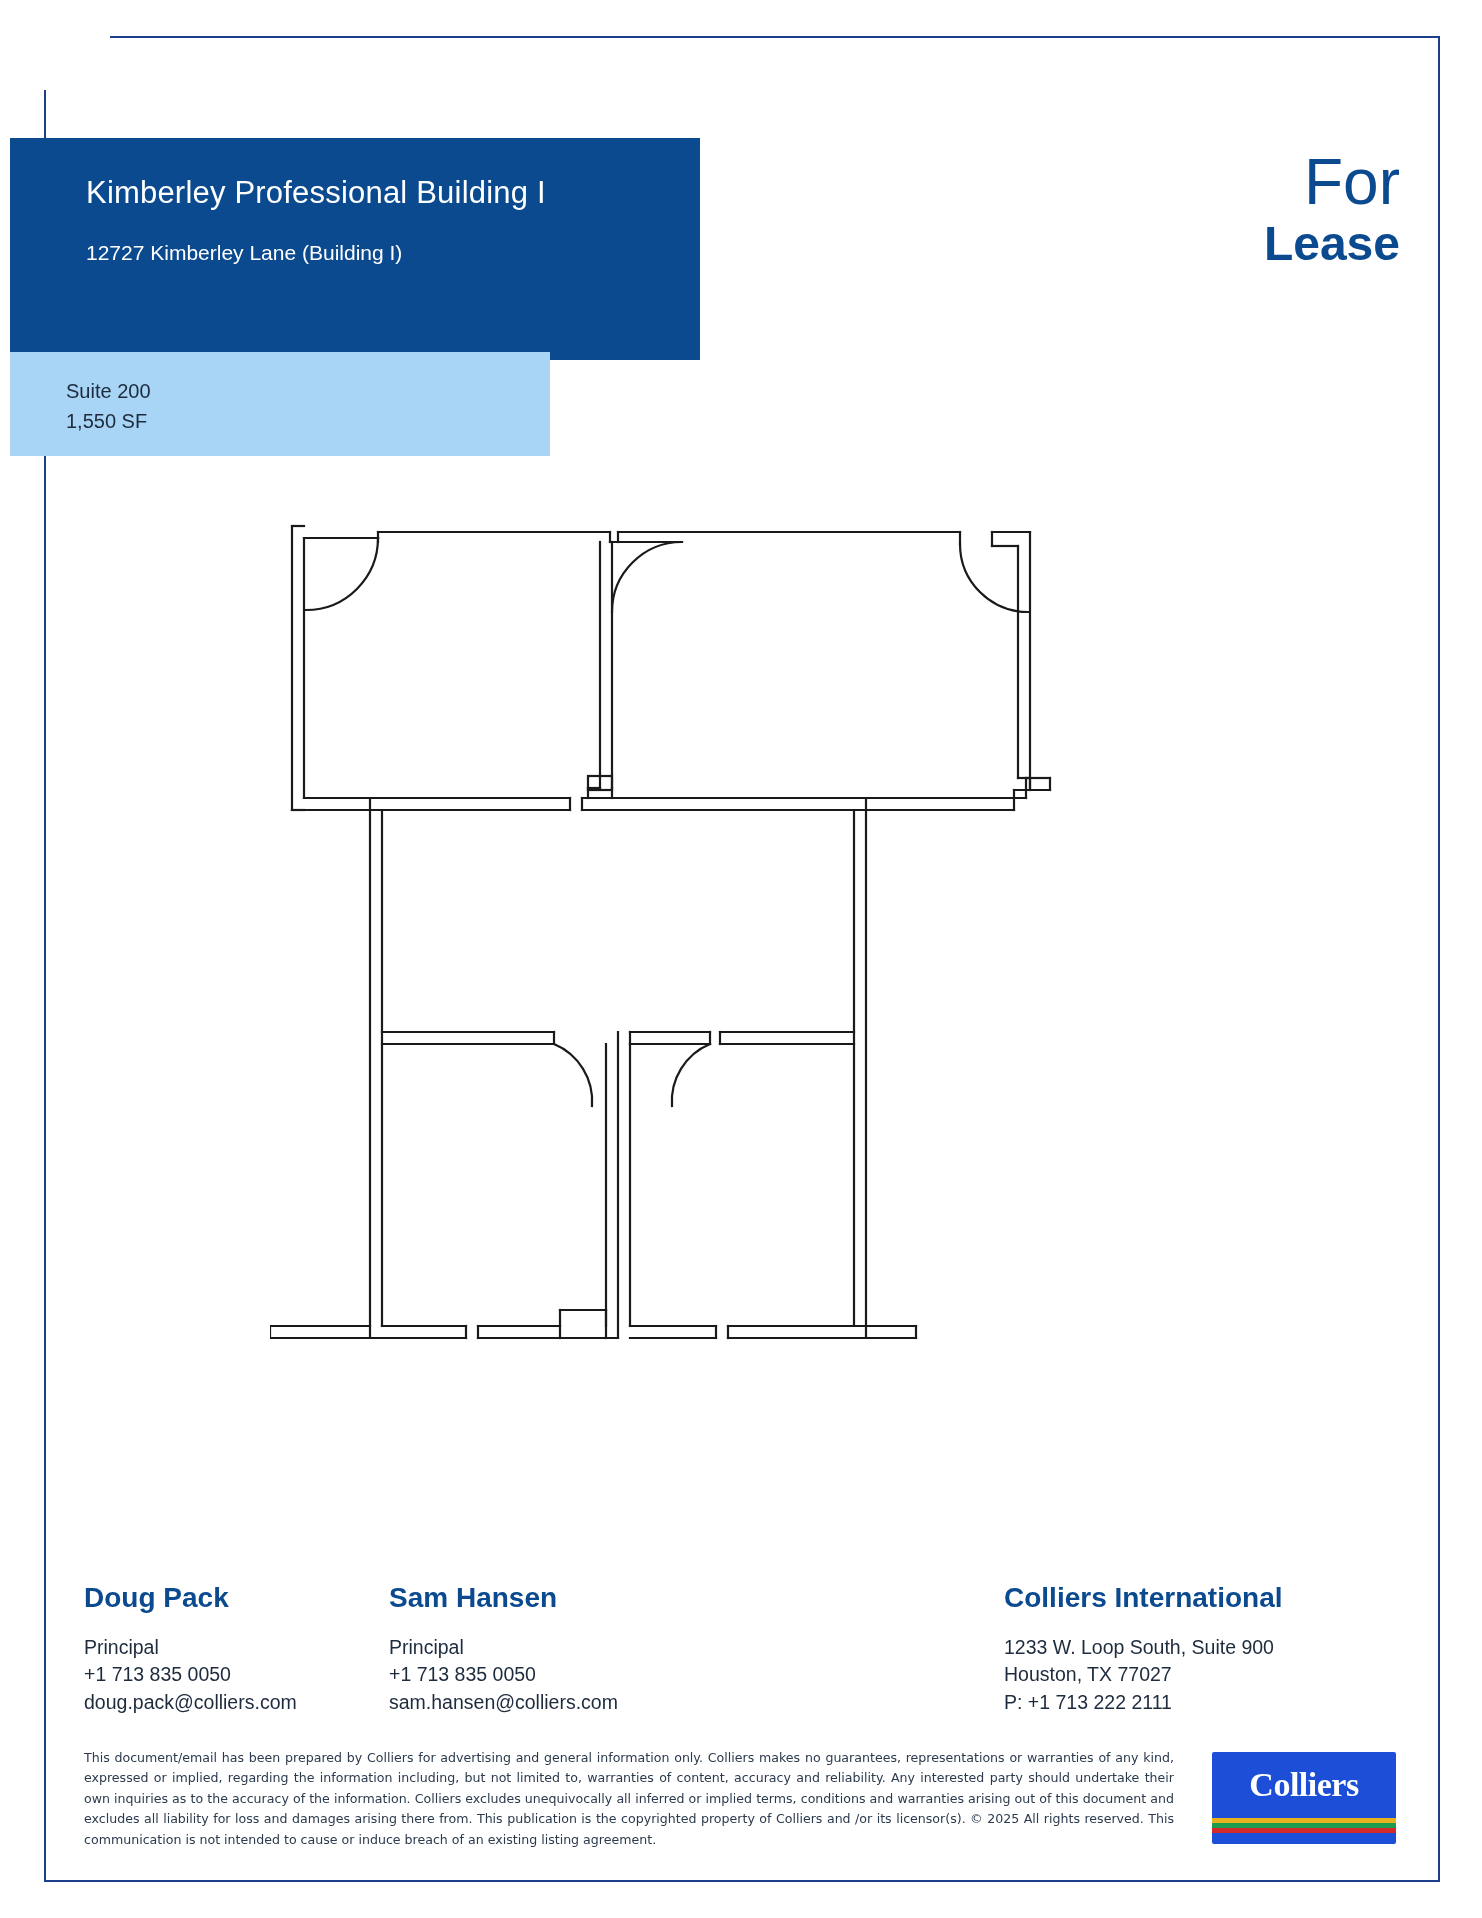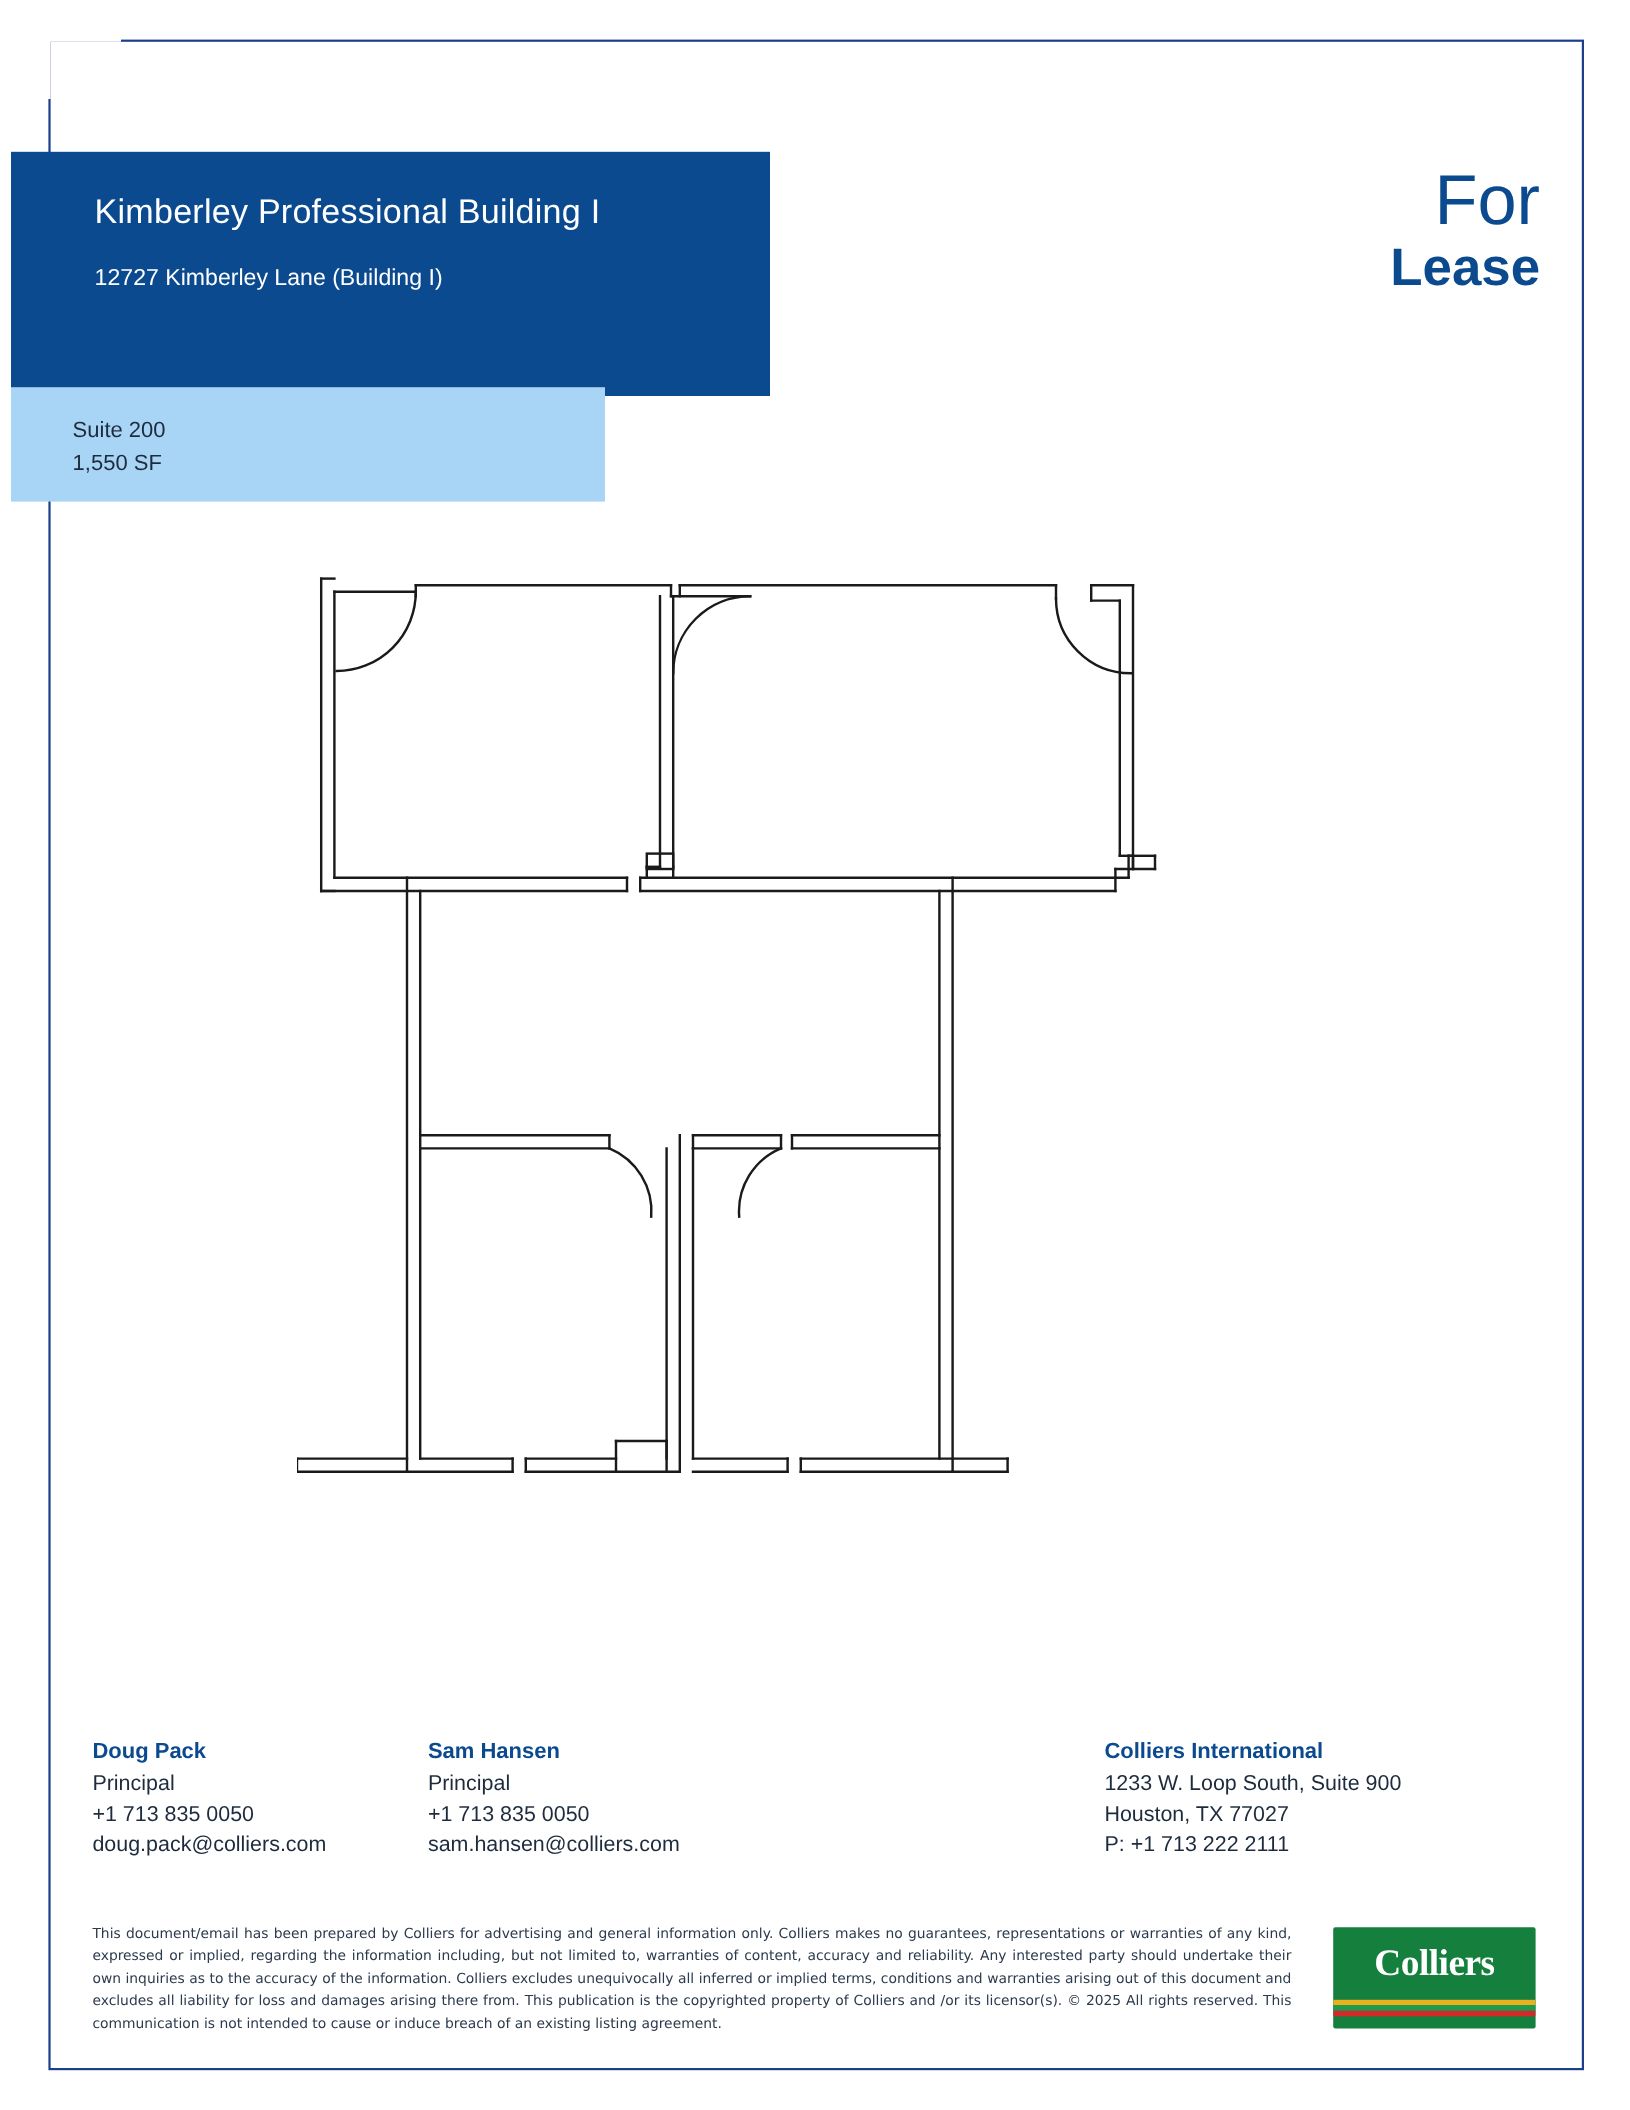"Doug Pack" .contact-name { font-size: 20px -> 28px; margin-bottom: 2px -> 16px }
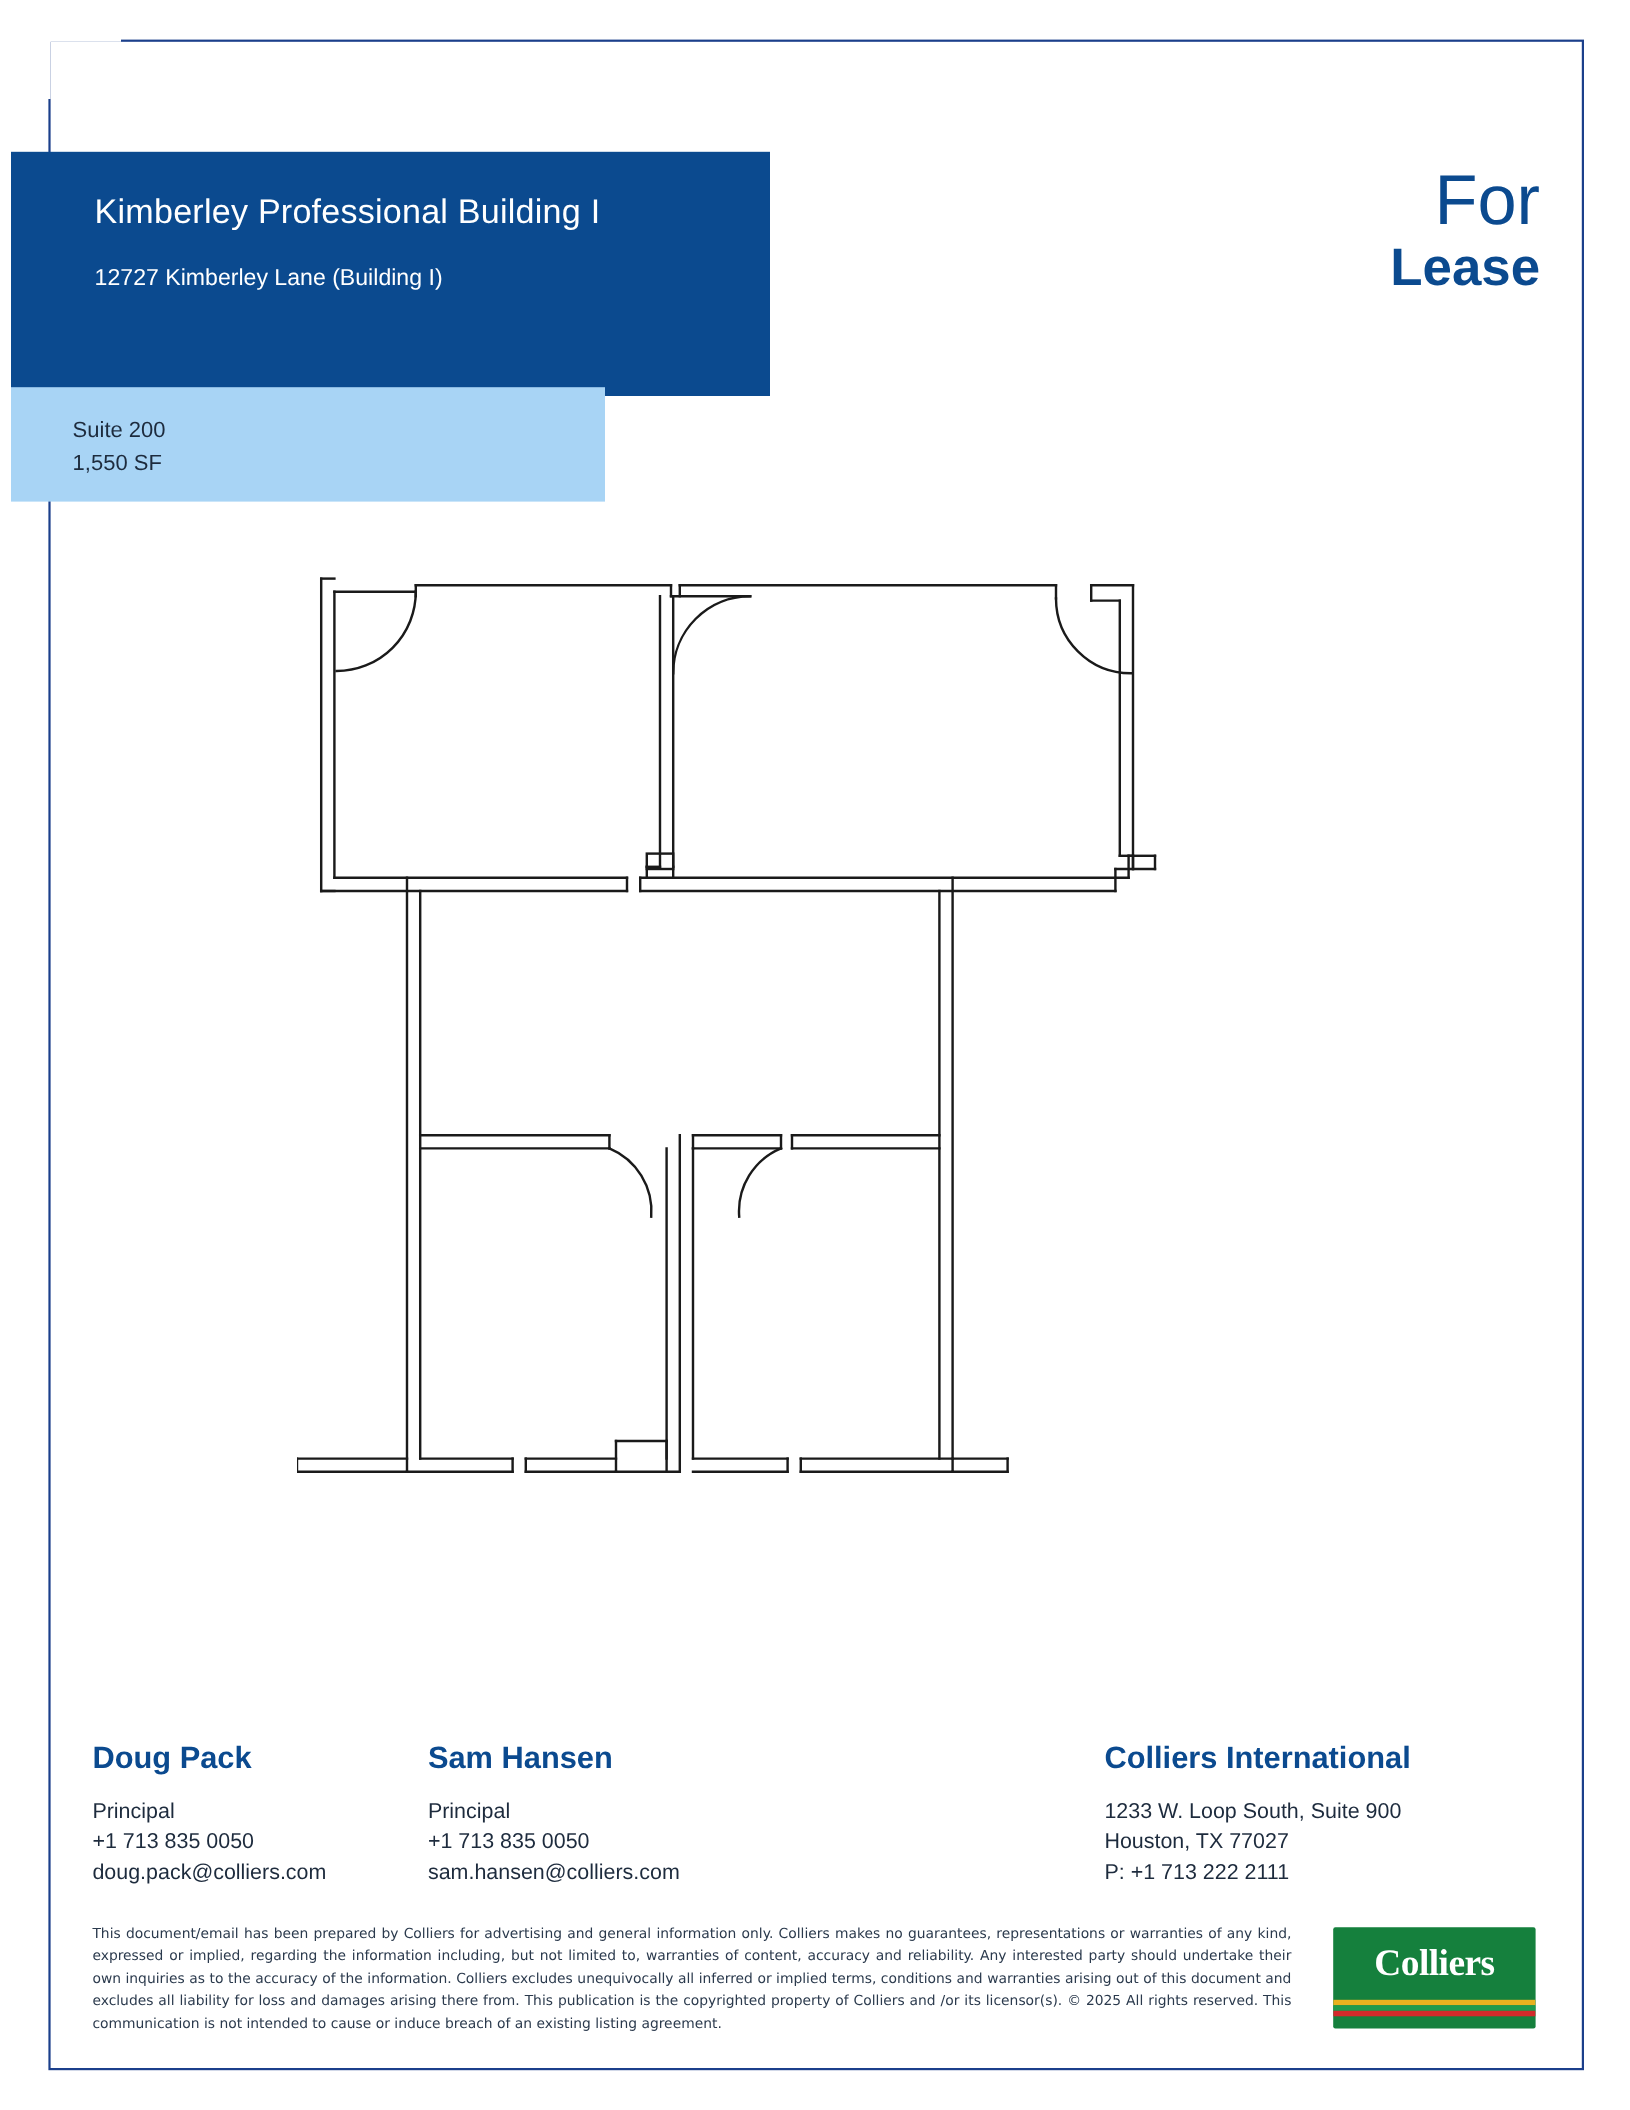"Colliers" .logo { background: #15803d -> #1d4ed8 }
